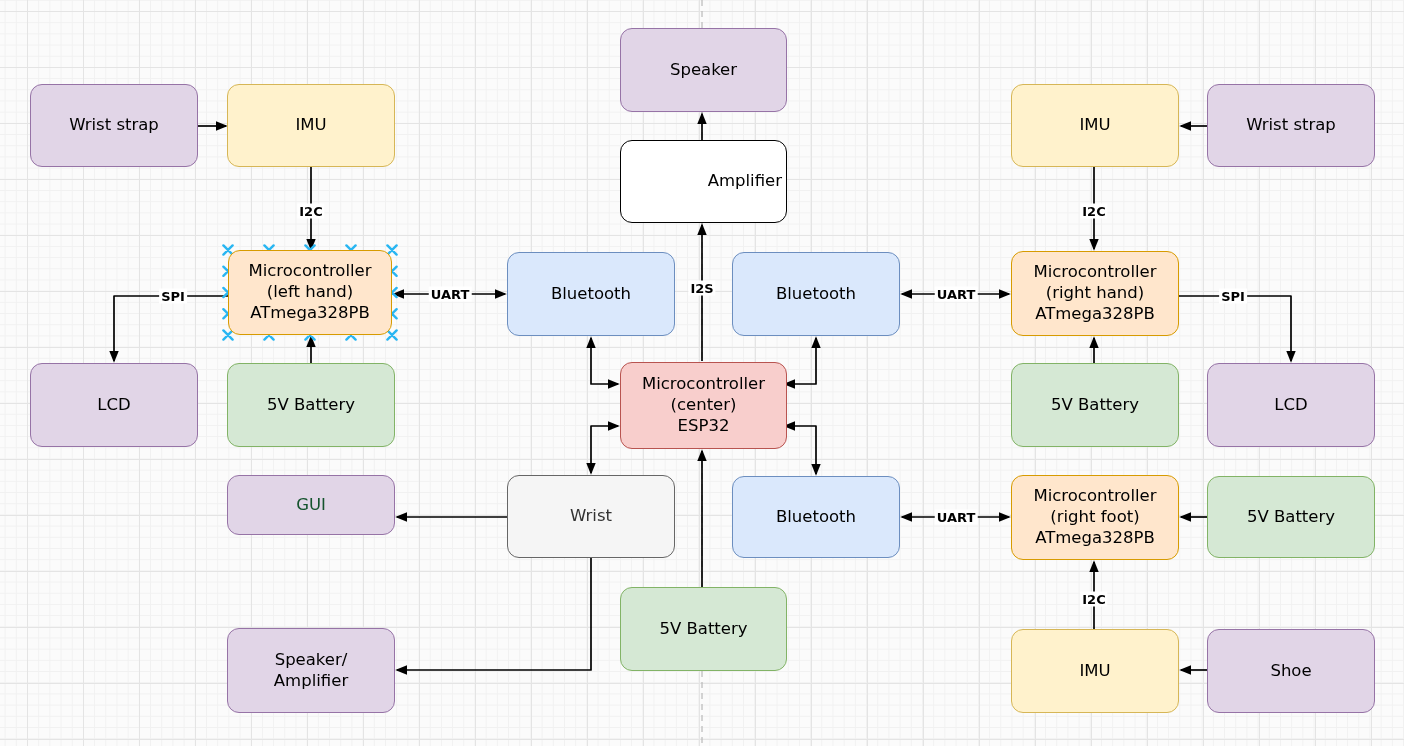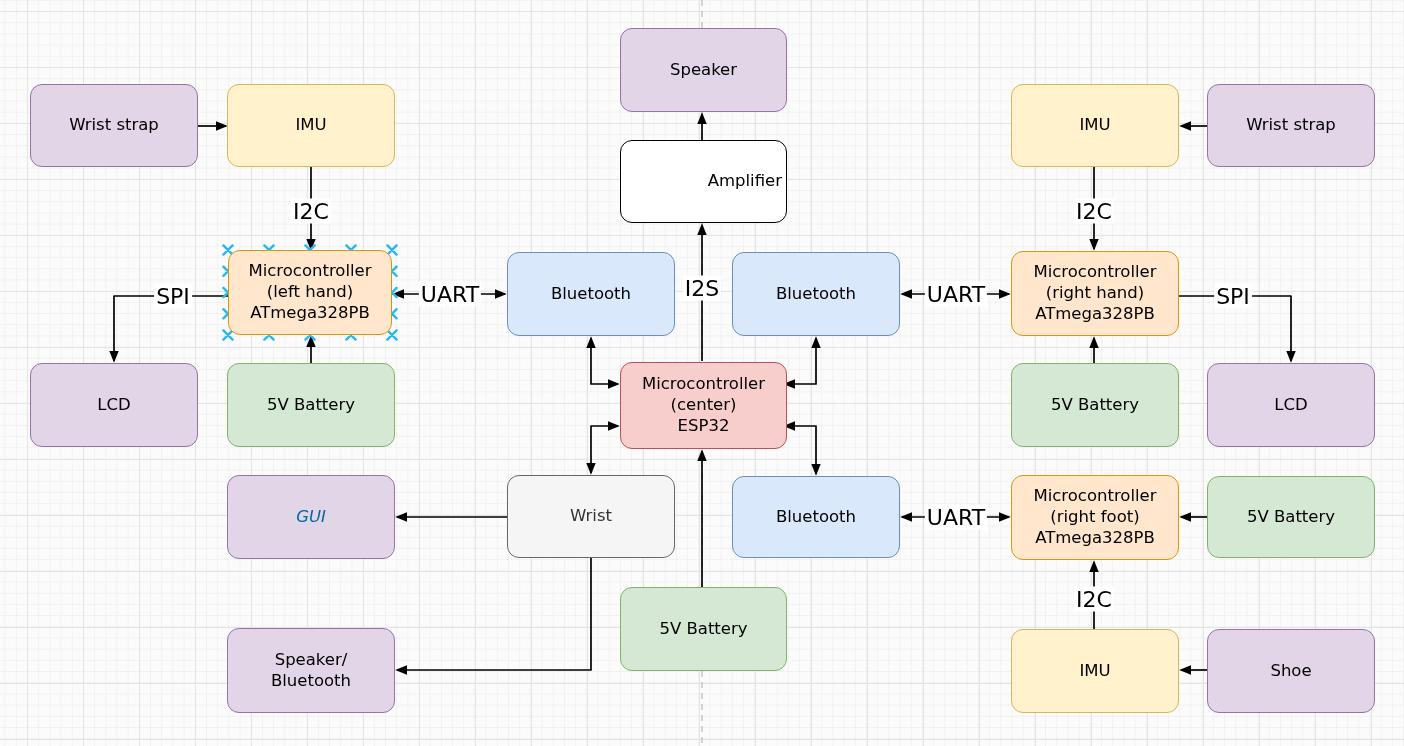"I2C" .edge-label { font-size: 22px -> 13px; font-weight: none -> bold }
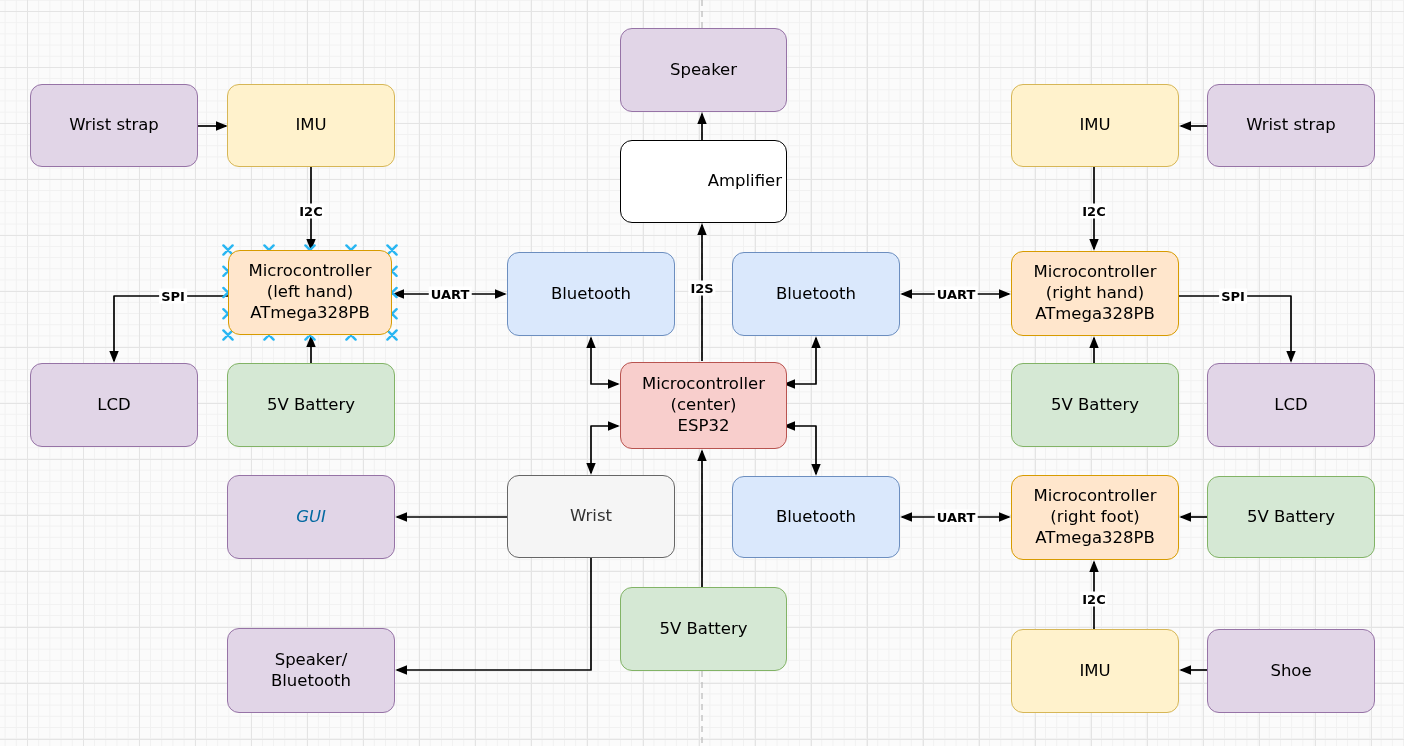"GUI" div.node { color: #0369a1 -> #14532d; font-style: italic -> none; height: 84px -> 60px }
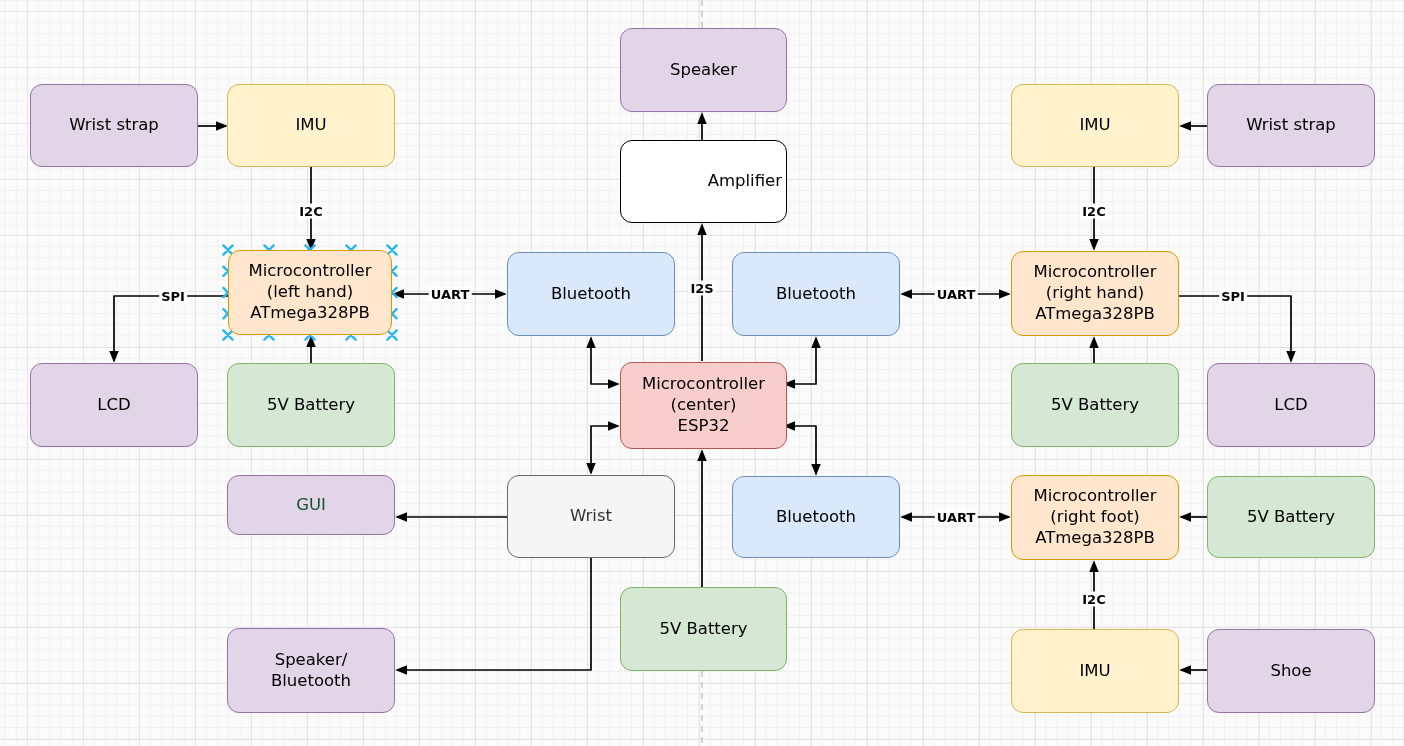"Speaker/" span.node-label { text: Bluetooth -> Amplifier }
